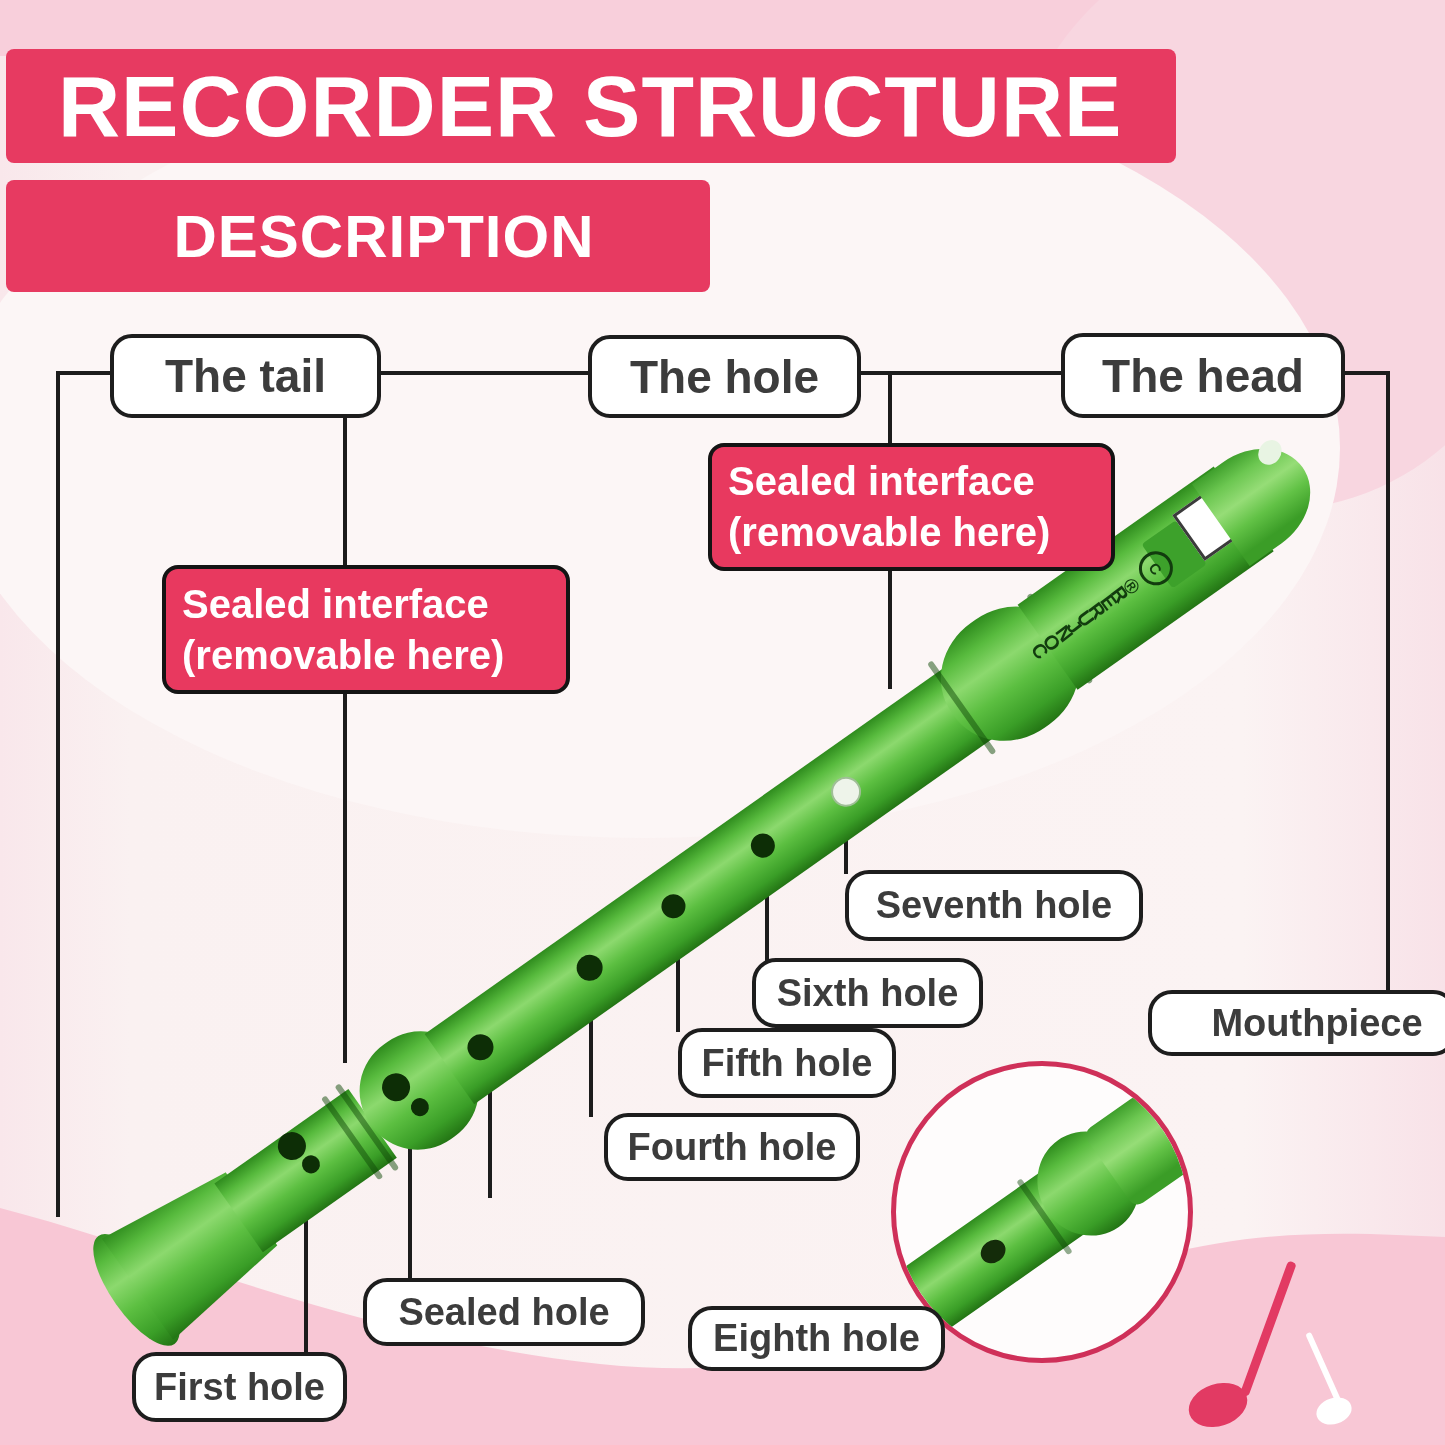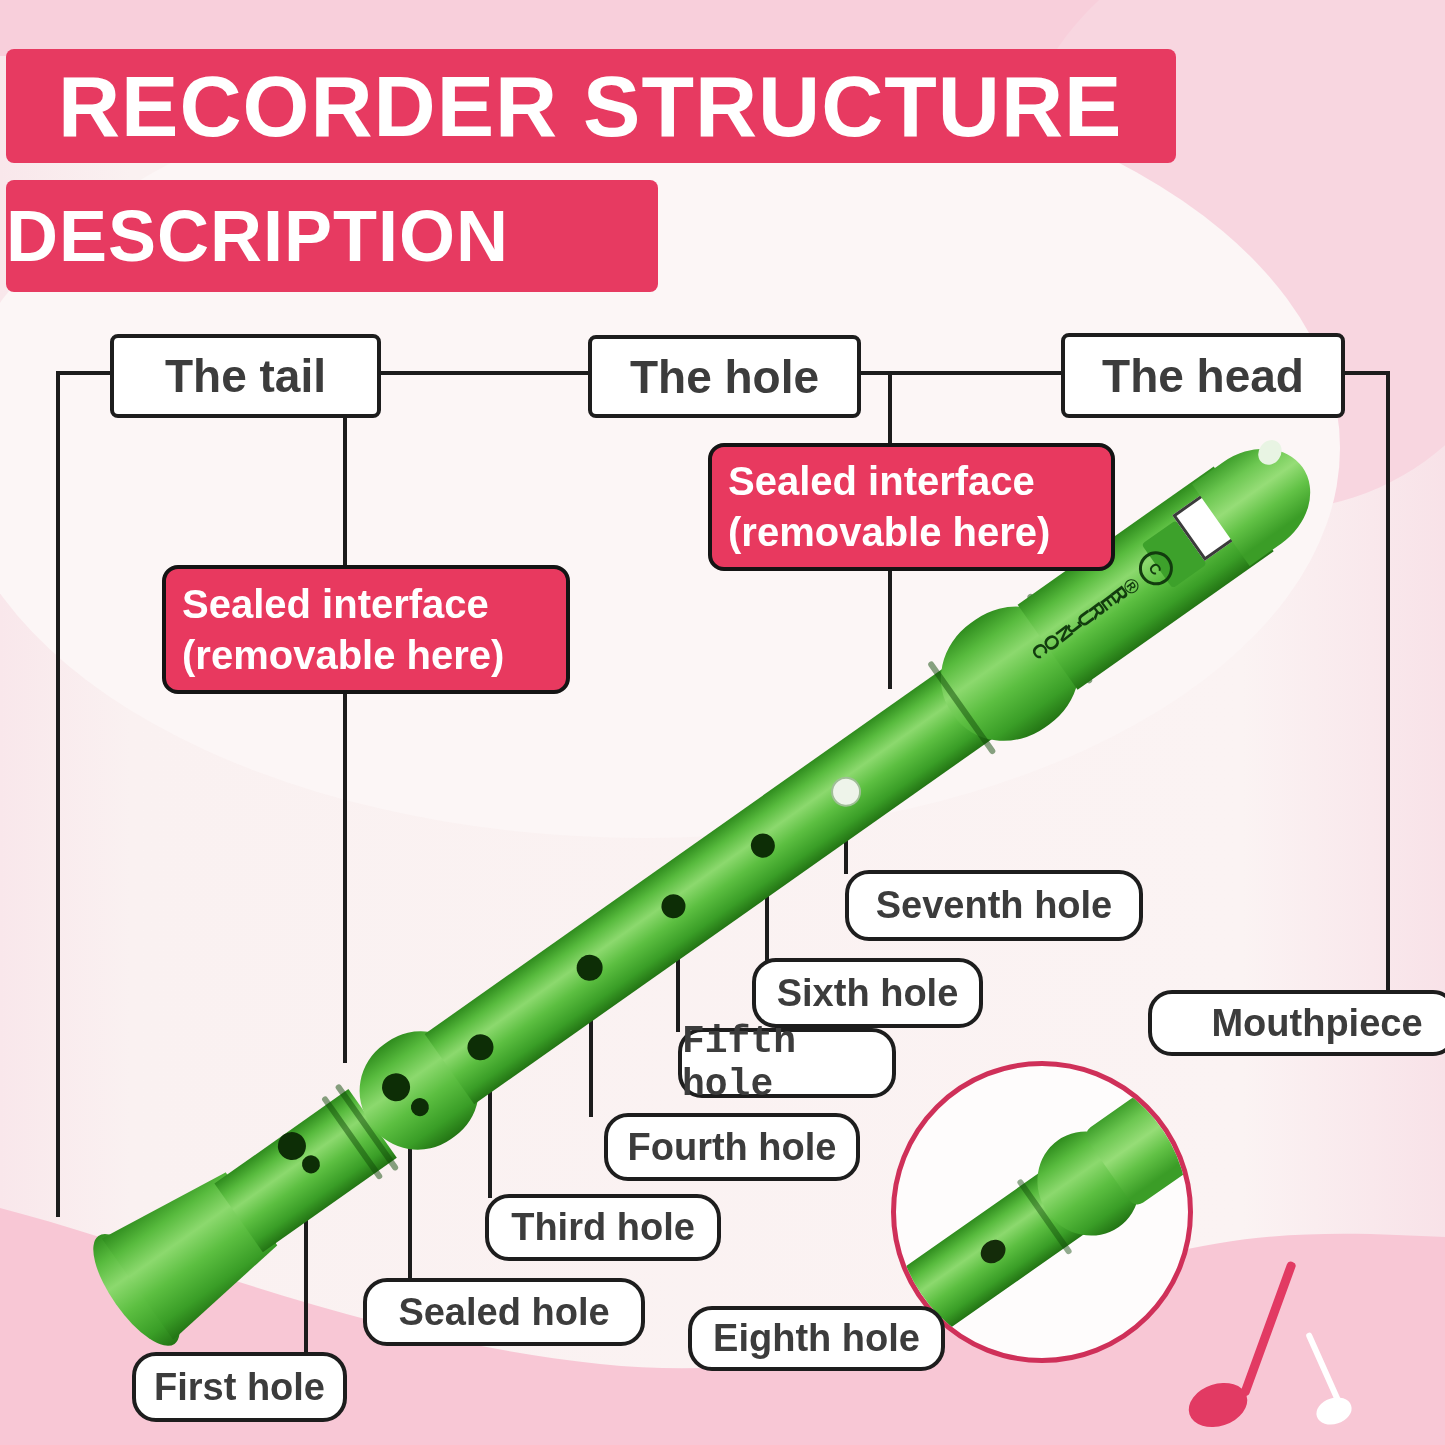"DESCRIPTION" .title-bar.two { font-size: 72px -> 60px; justify-content: none -> center; padding-left: none -> 52px }
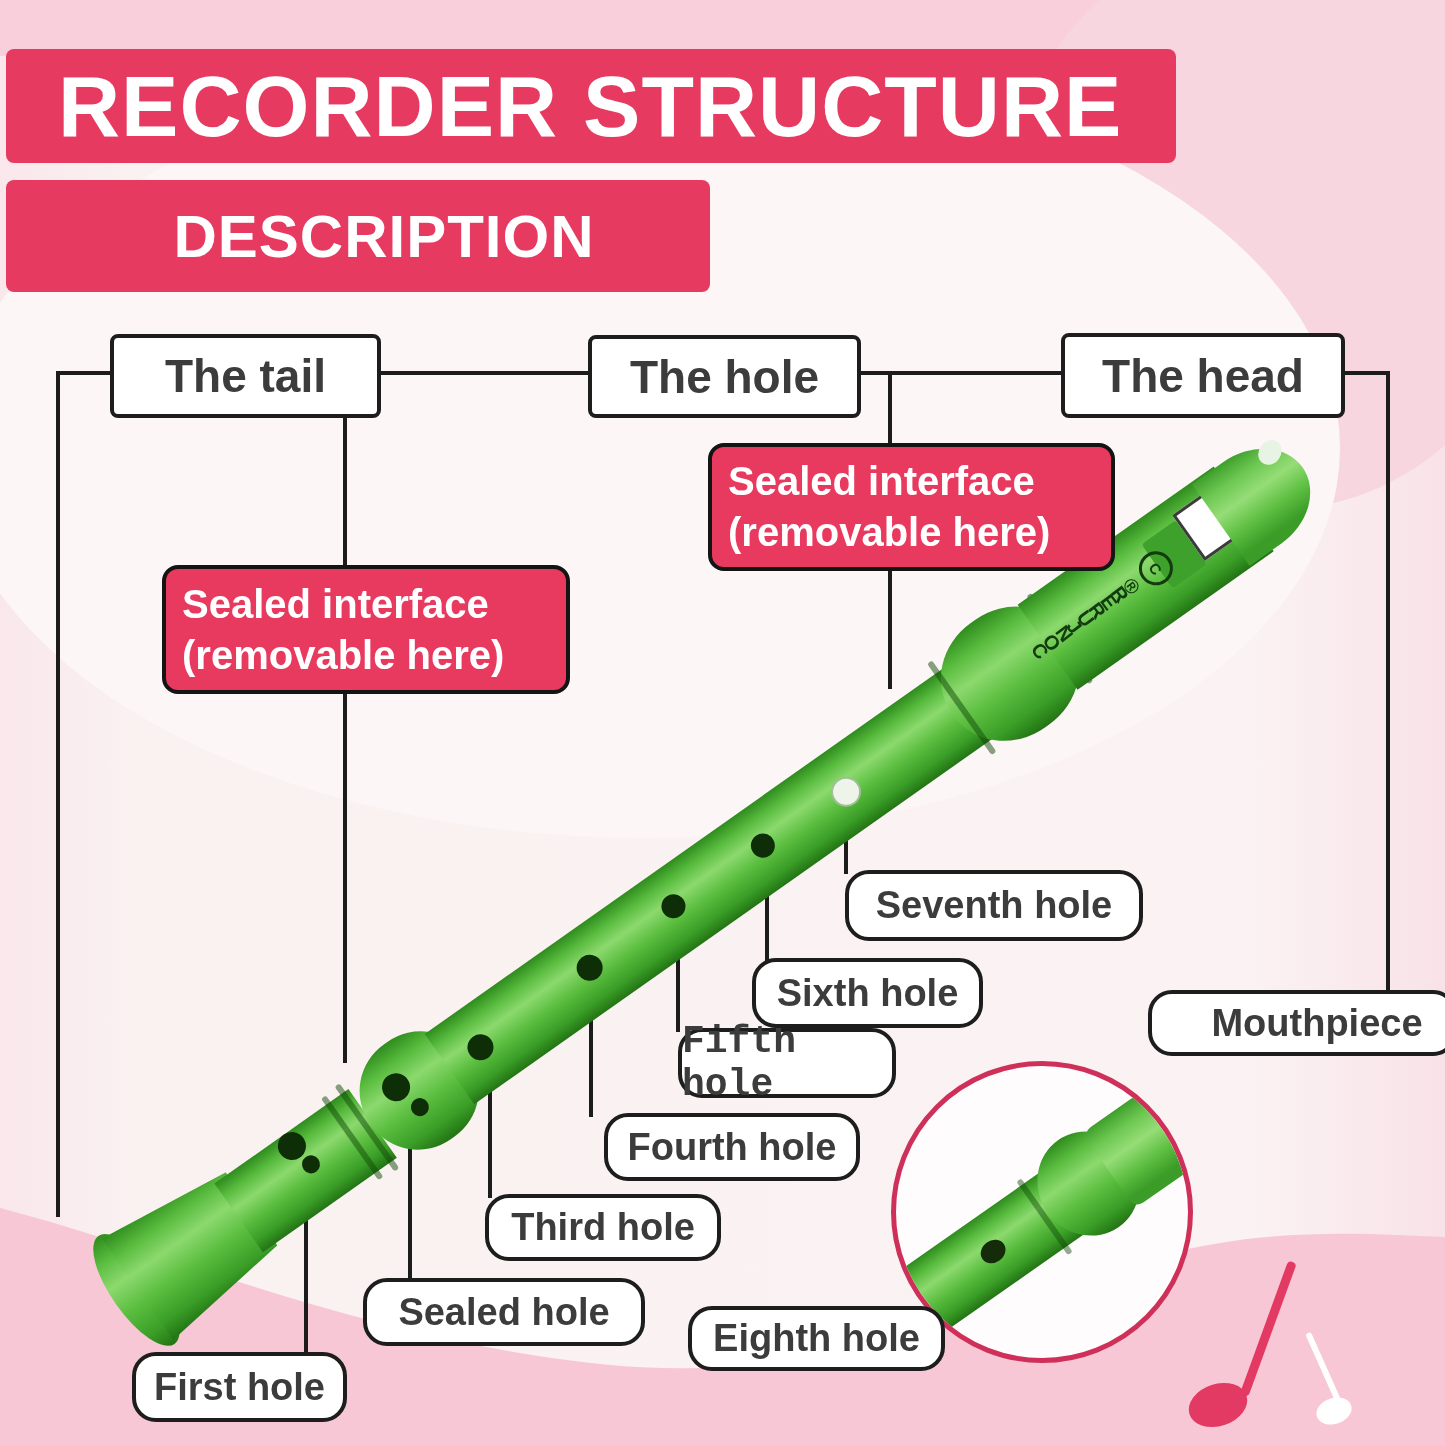"The tail" .lbox.big { border-radius: 8px -> 22px }
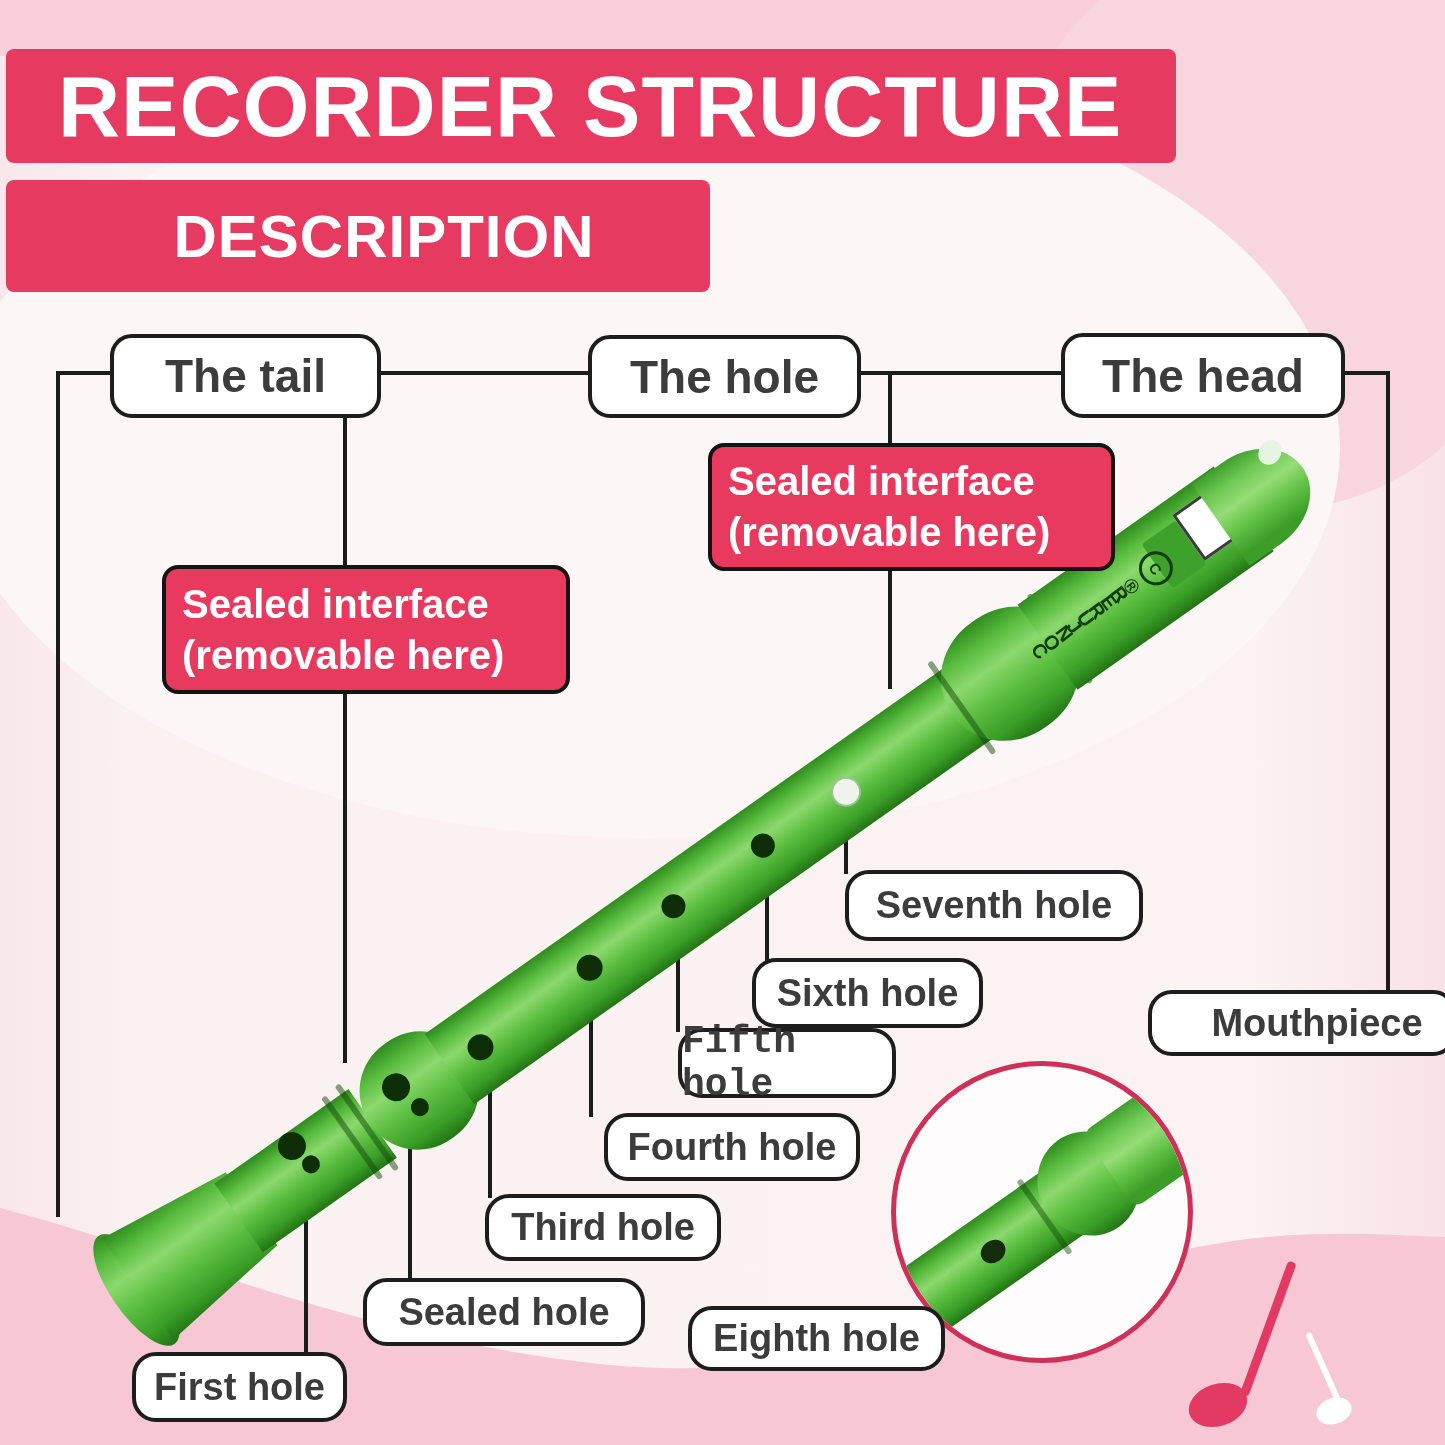"Fifth hole" .box-fifth { font-family: Liberation Mono, monospace -> none }
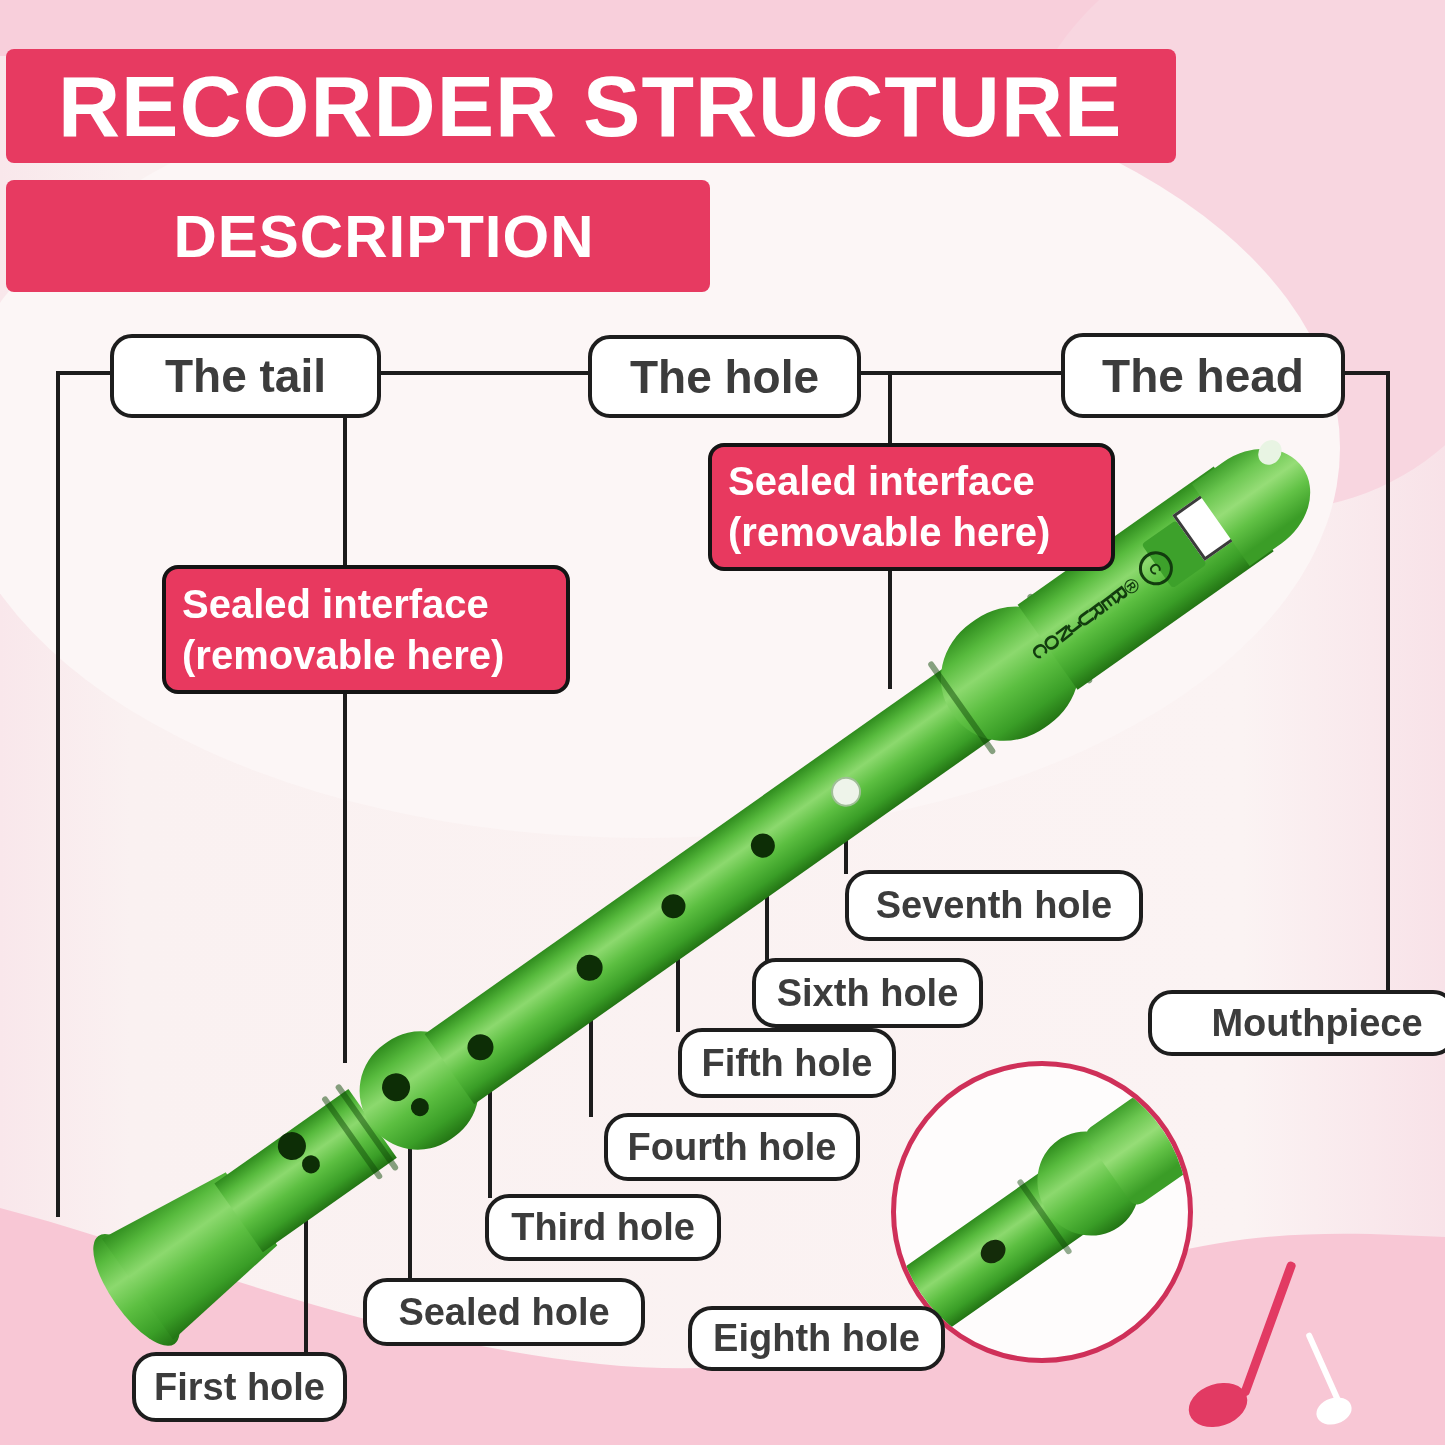"Third hole" div.lbox { html: <div> <span>Third hole</span> </div> -> none }
